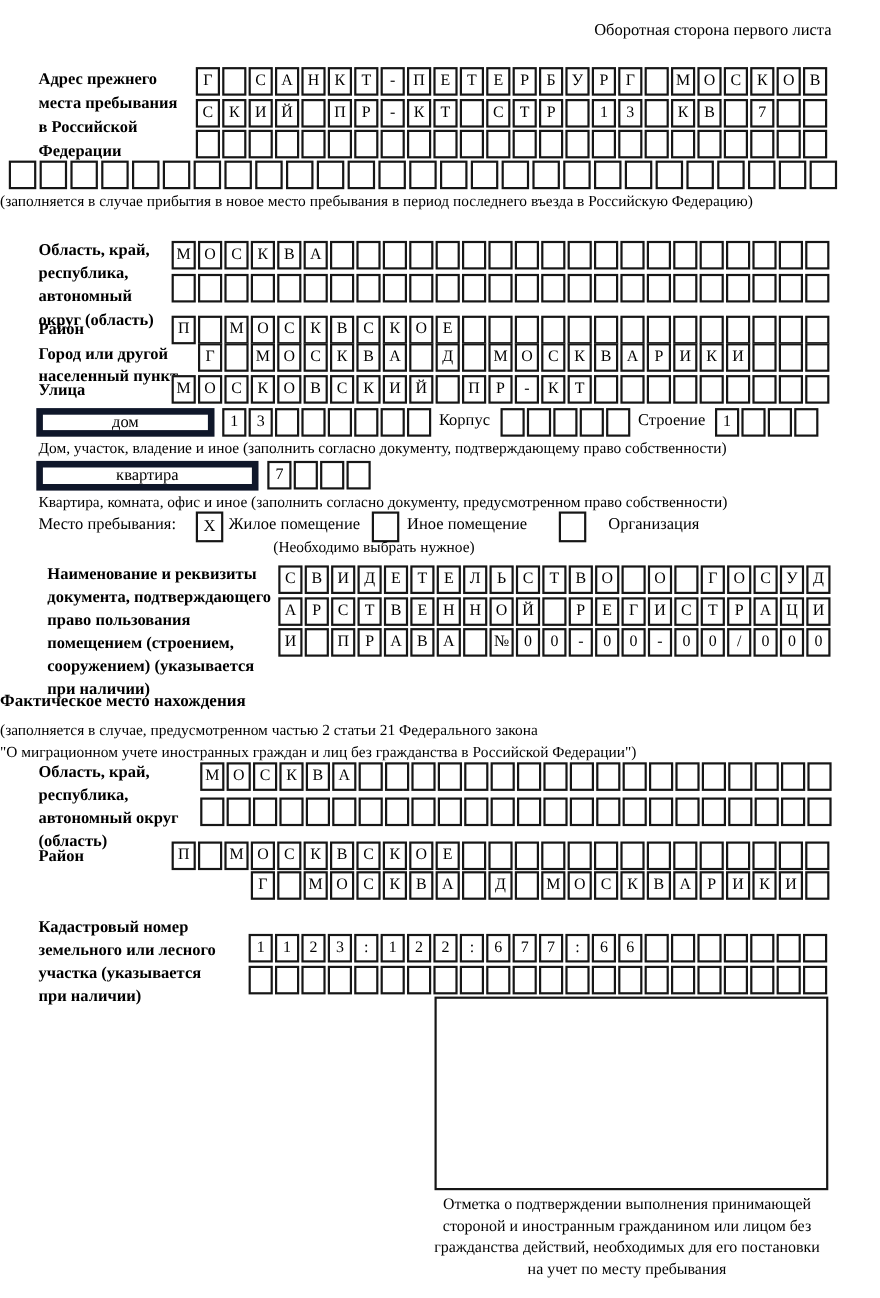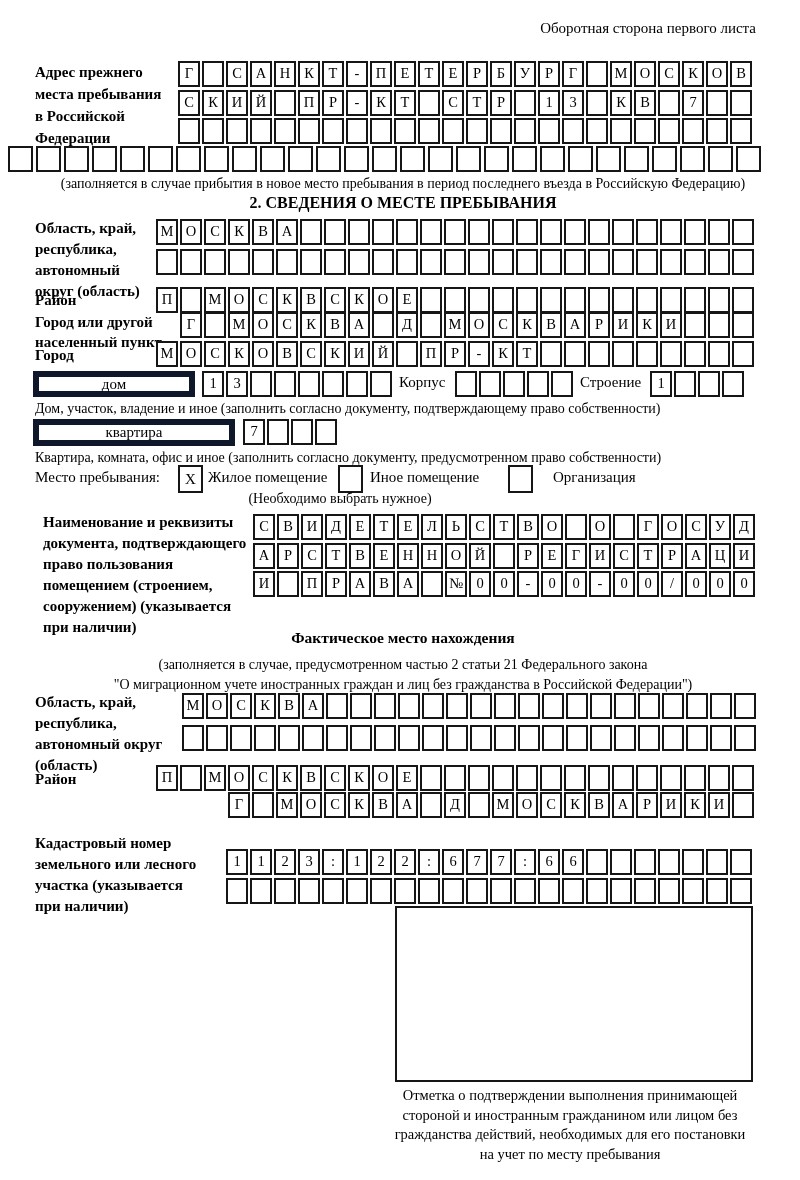"(заполняется в случае прибытия в" .center { padding-left: 27px -> none; text-align: center -> left }
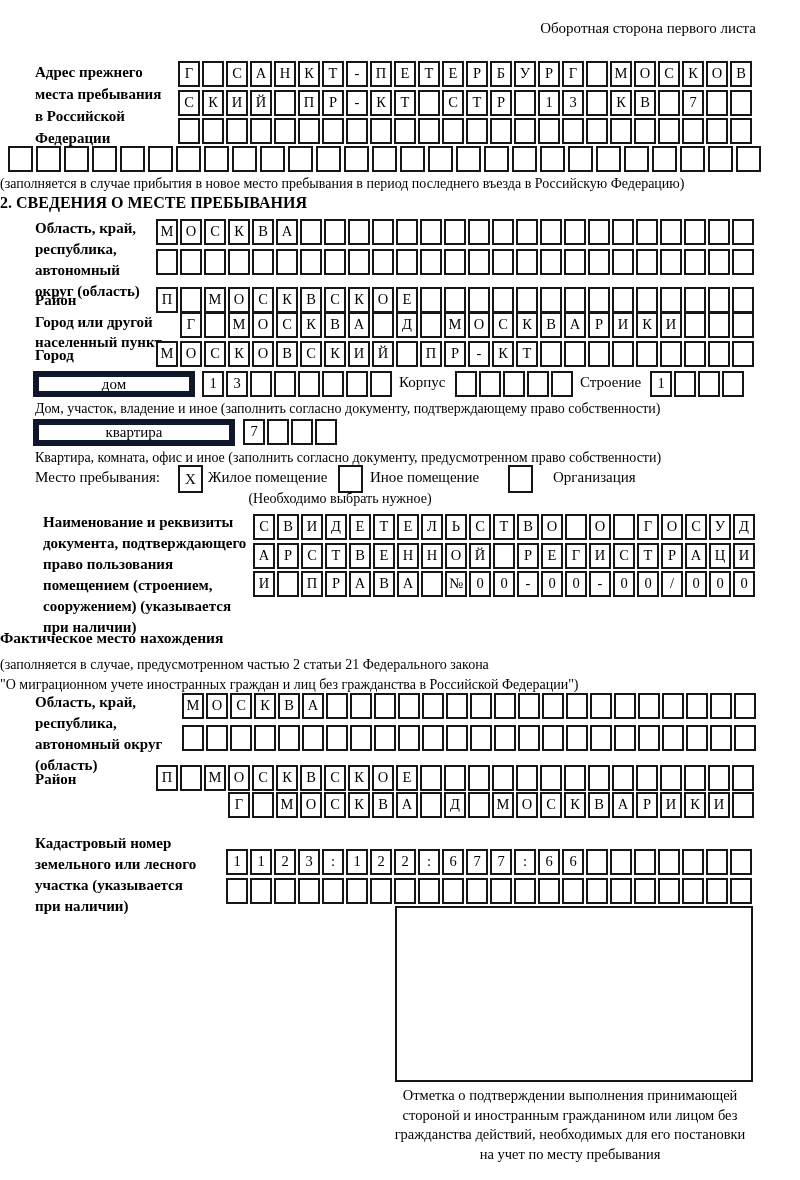"2. СВЕДЕНИЯ О МЕСТЕ ПРЕБЫВАНИЯ" div.abs { html: <div>2. СВЕДЕНИЯ О МЕСТЕ ПРЕБЫВАНИЯ</div> -> none }
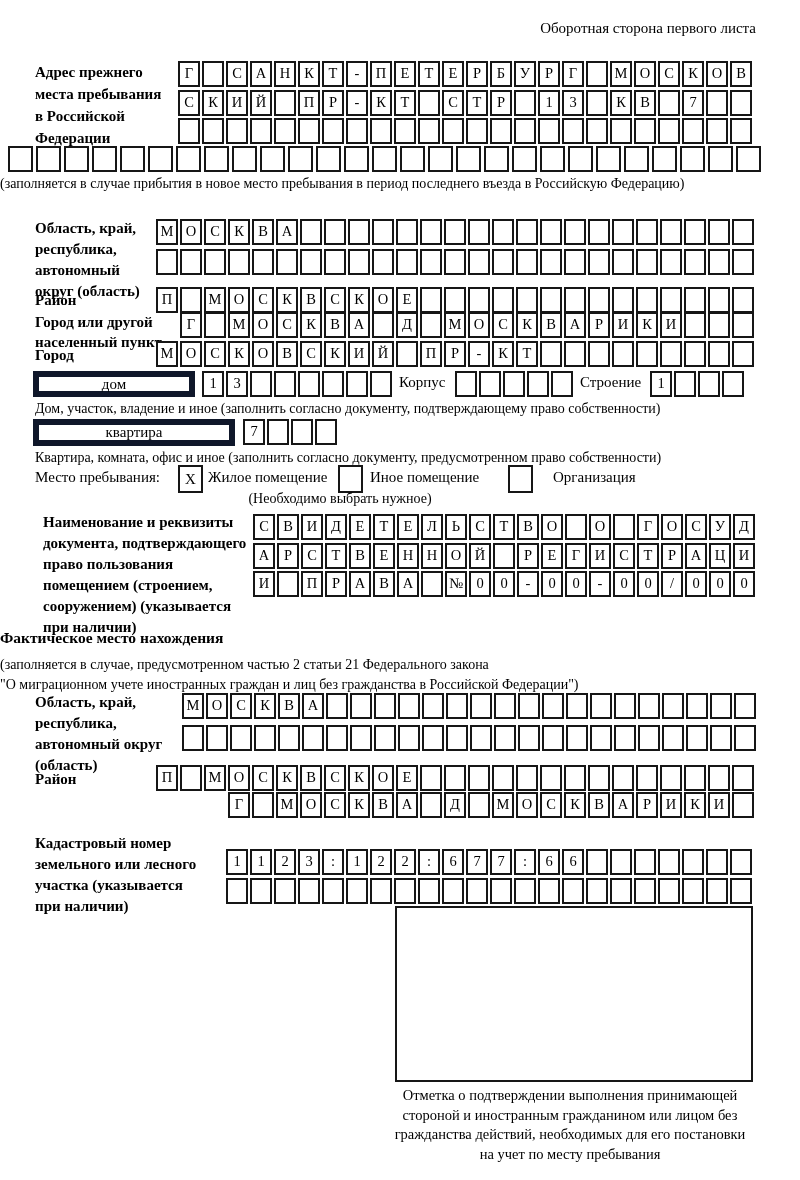"Город" div.abs { text: Город -> Улица }
